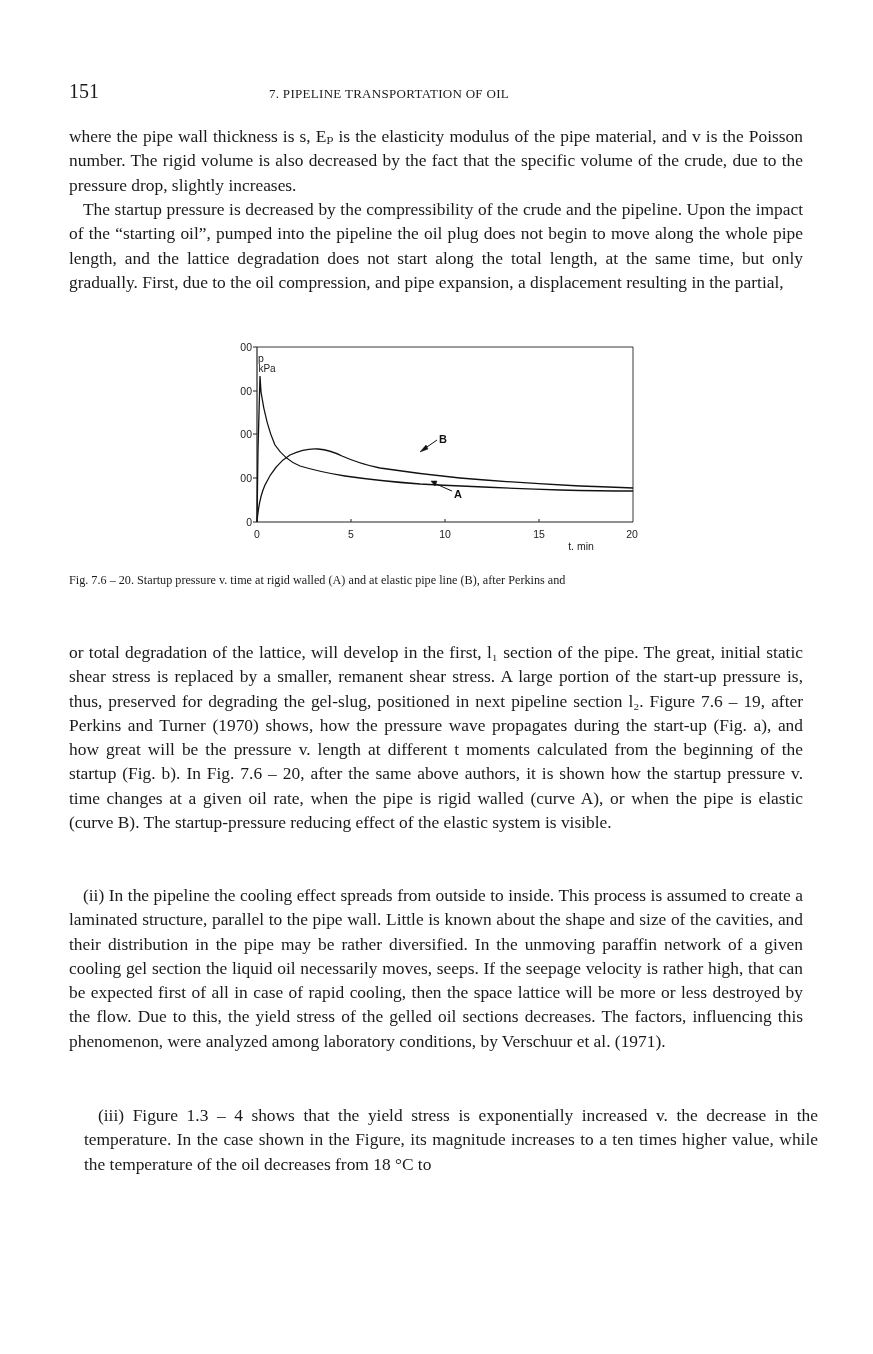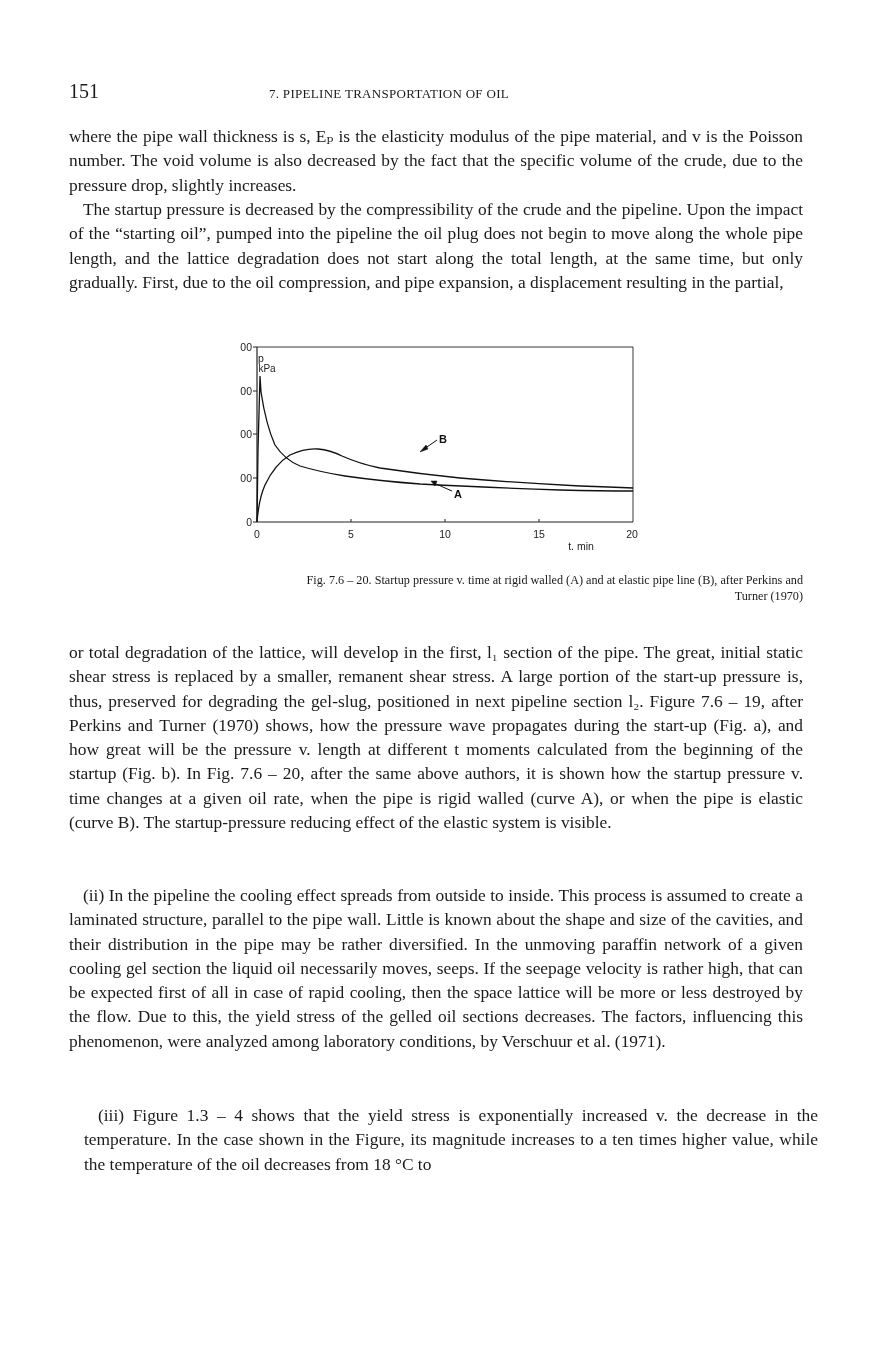"where the pipe wall thickness" p.para { text: void -> rigid }
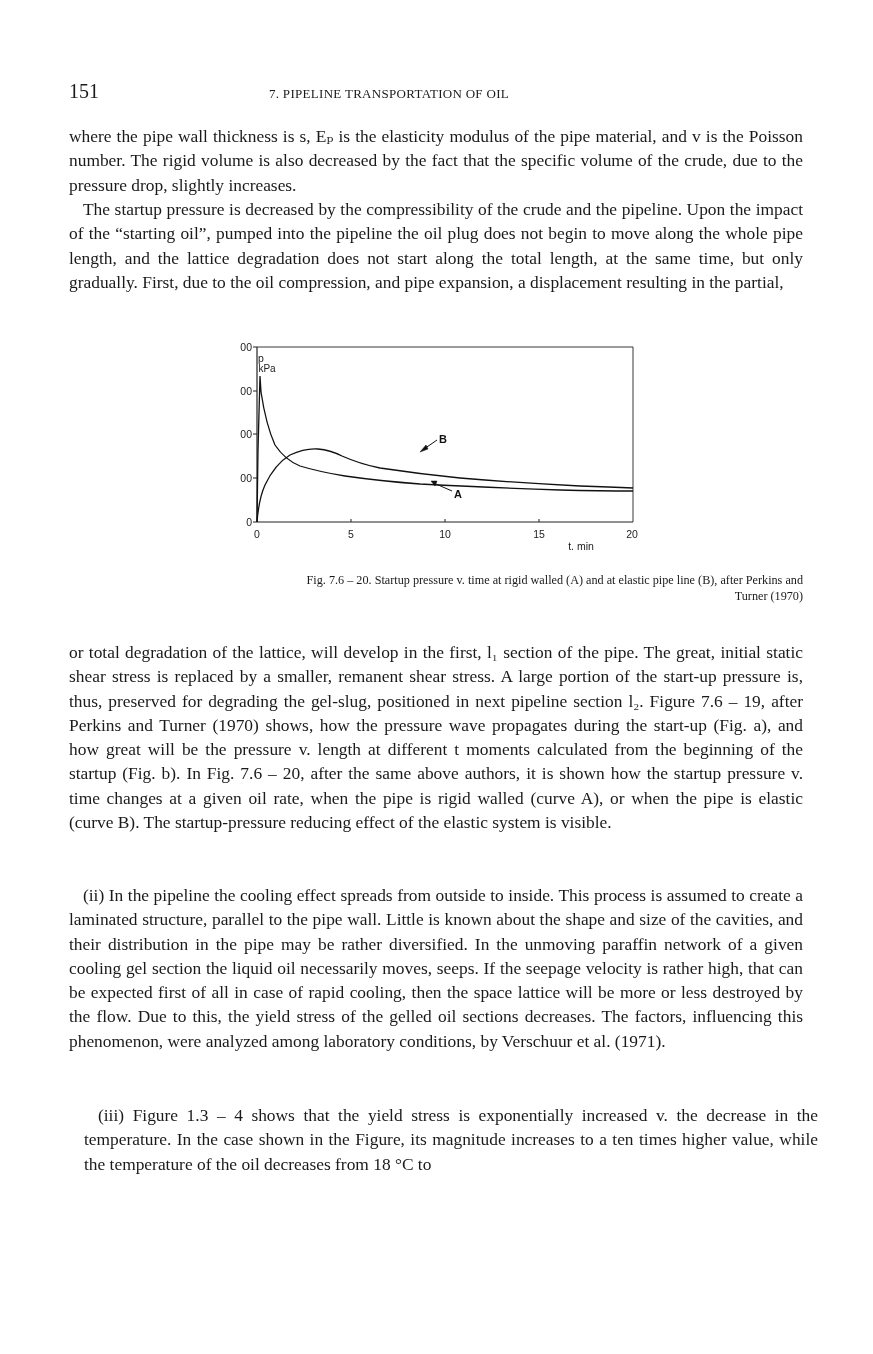"Fig. 7.6 – 20. Startup" .caption { text-align: right -> left }
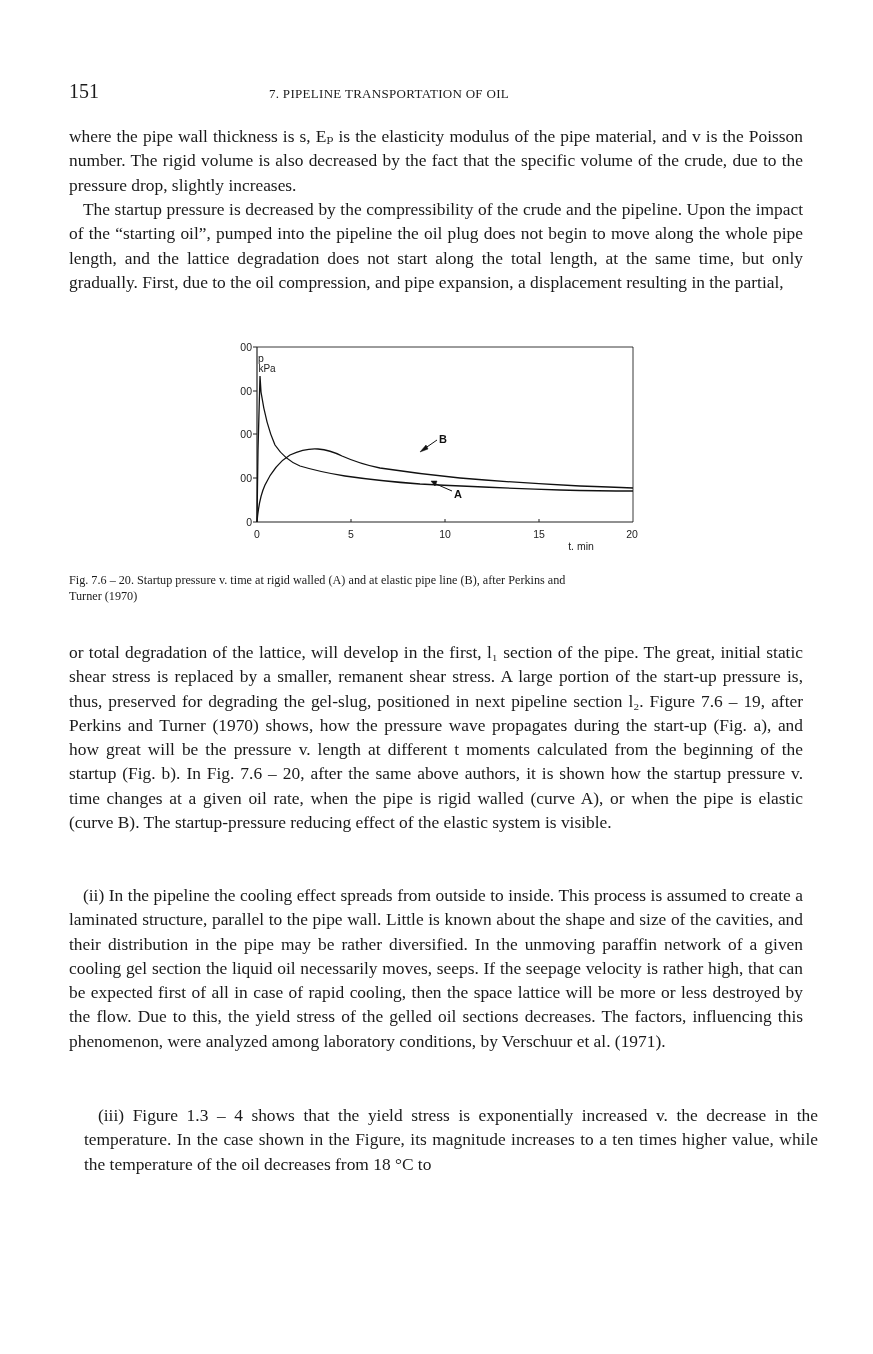"Turner (1970)" div { html: <div>Turner (1970)</div> -> none }
